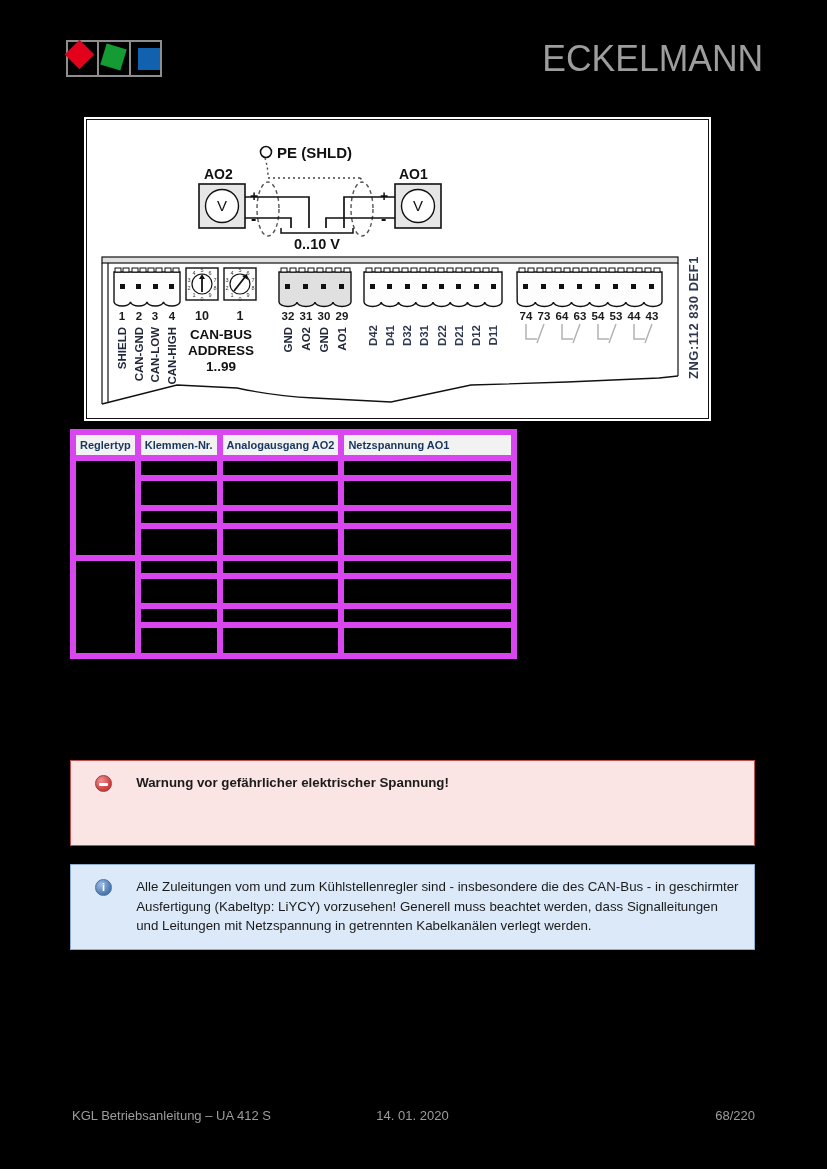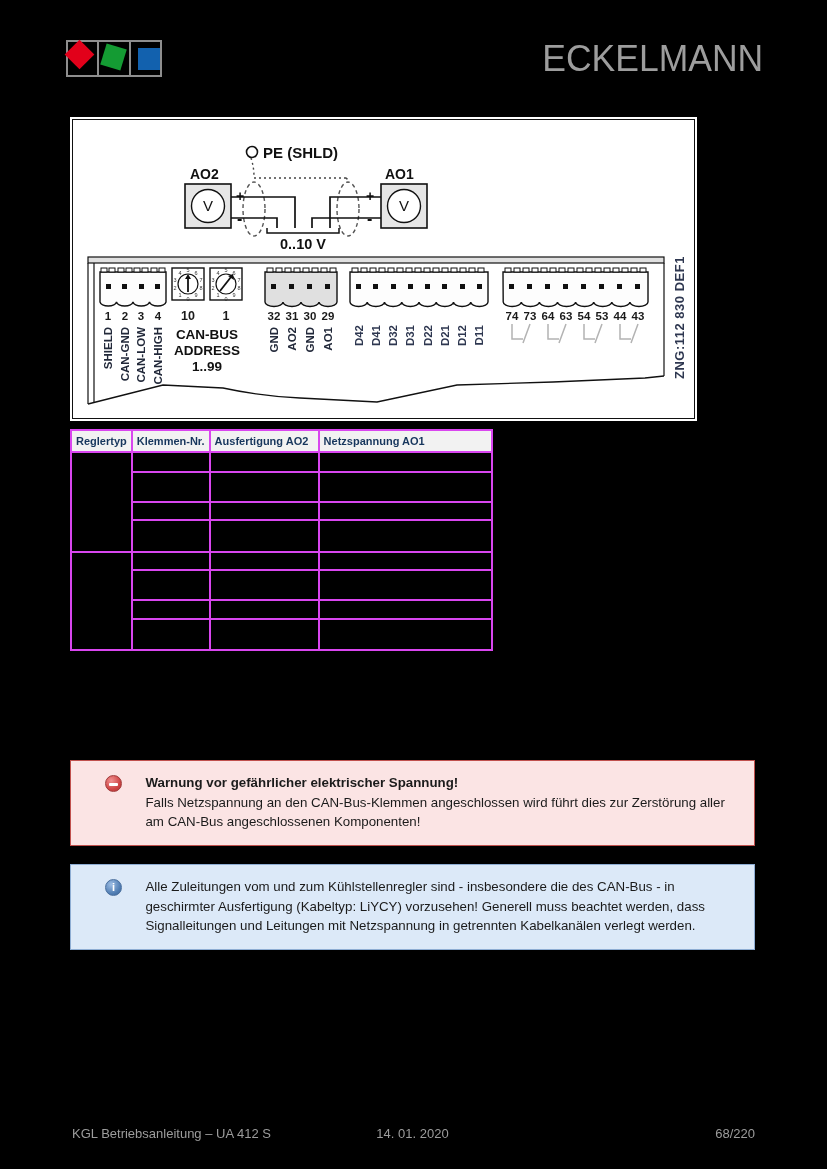"PE (SHLD)" .diagram { left: 70px -> 84px }
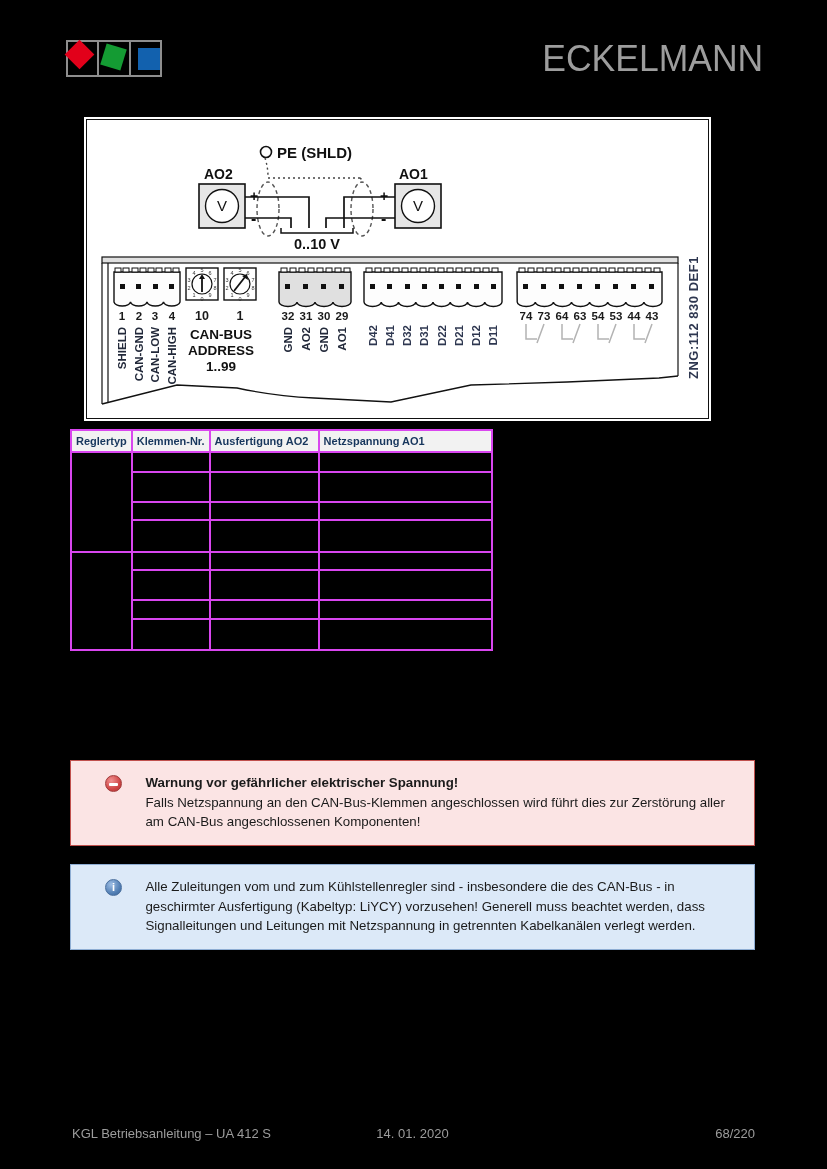"Reglertyp" .conn-table th, .conn-table td { border: 2px solid #d946ef -> 6px solid #d946ef }
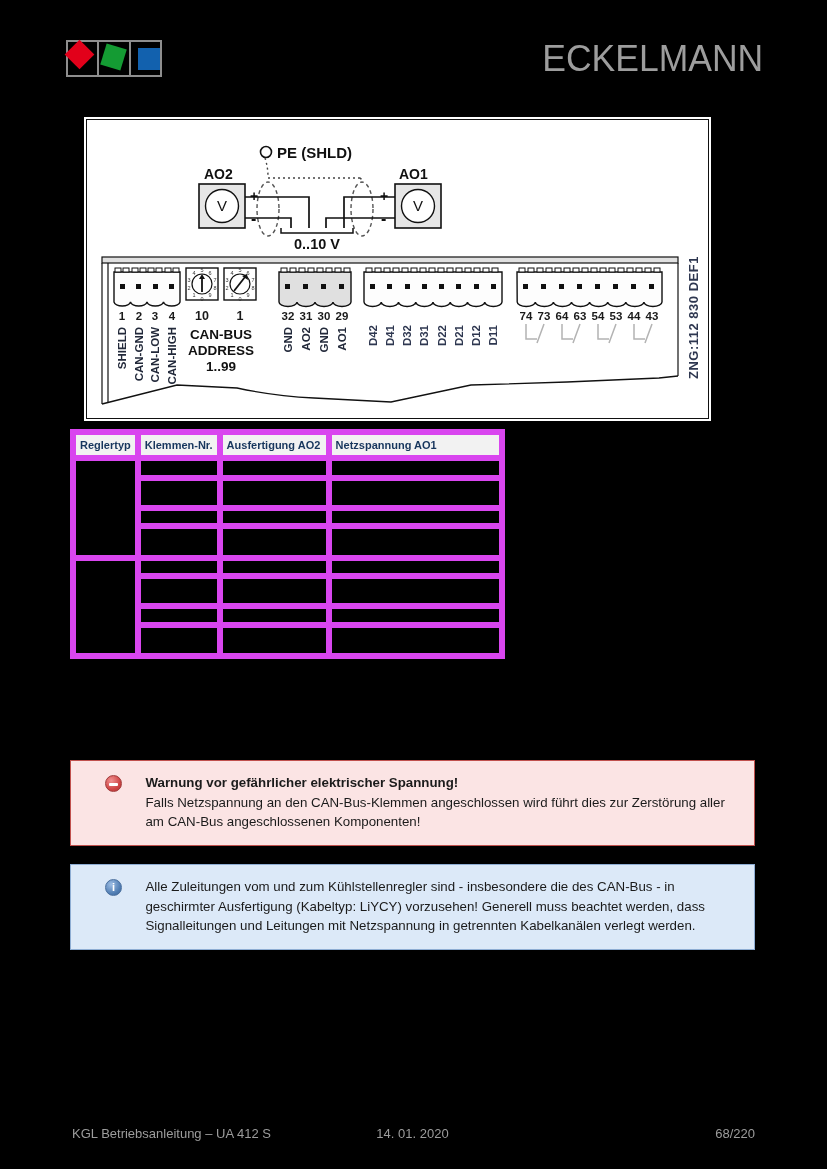"Ausfertigung AO2" th { text: Ausfertigung -> Analogausgang }
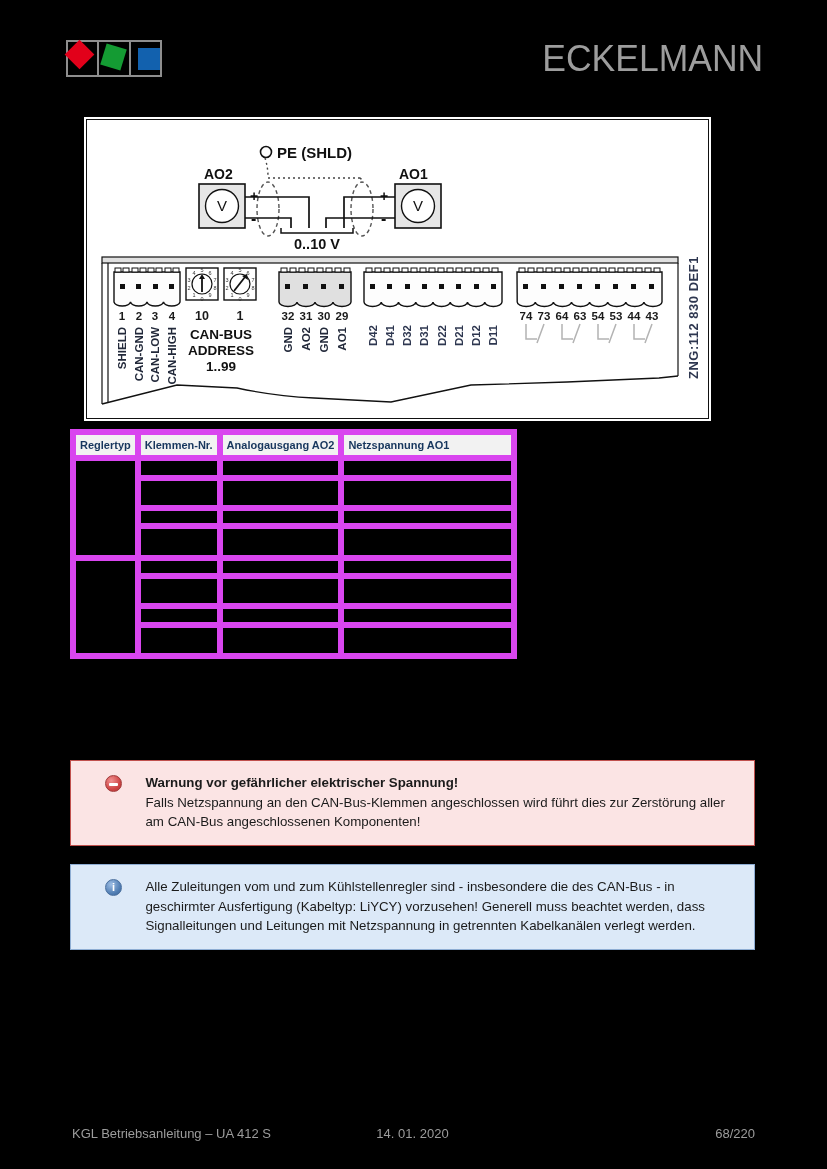"Warnung vor gefährlicher elektrischer" .note { padding: 12px 14px 10px 32px -> 12px 14px 10px 22px }
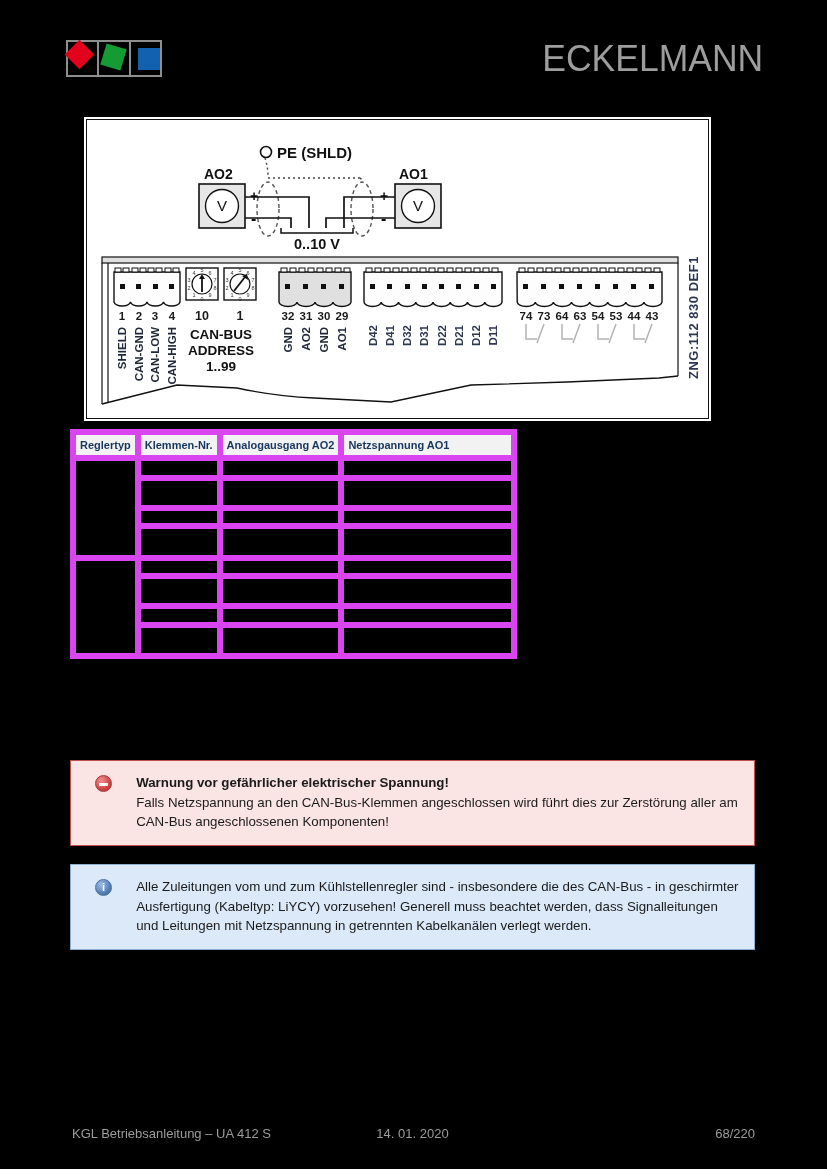"Falls Netzspannung an den" div { html: <div>Falls Netzspannung an den CAN-Bus-Klemmen angeschlossen wird führt dies zur Zerstörung aller am CAN-Bus angeschlossenen Komponenten!</div> -> none }
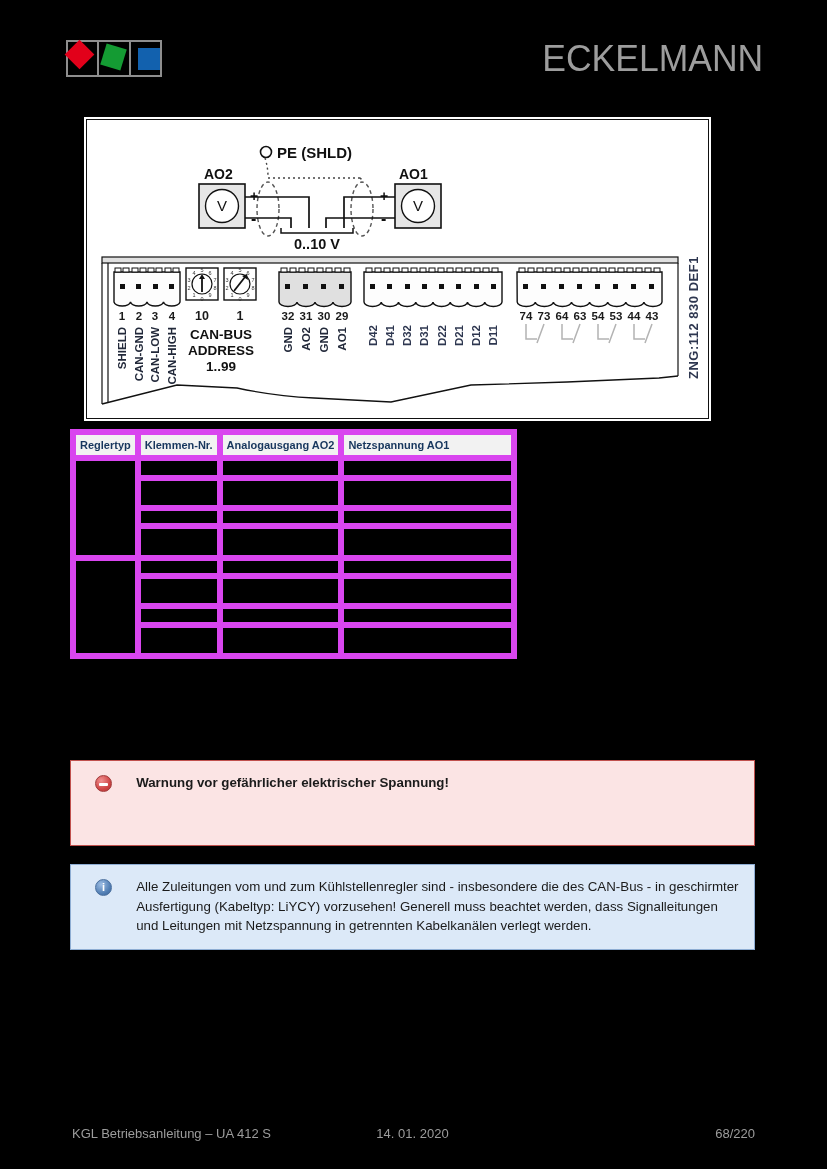"KGL Betriebsanleitung – UA 412" .footer { margin-top: 18px -> none }
